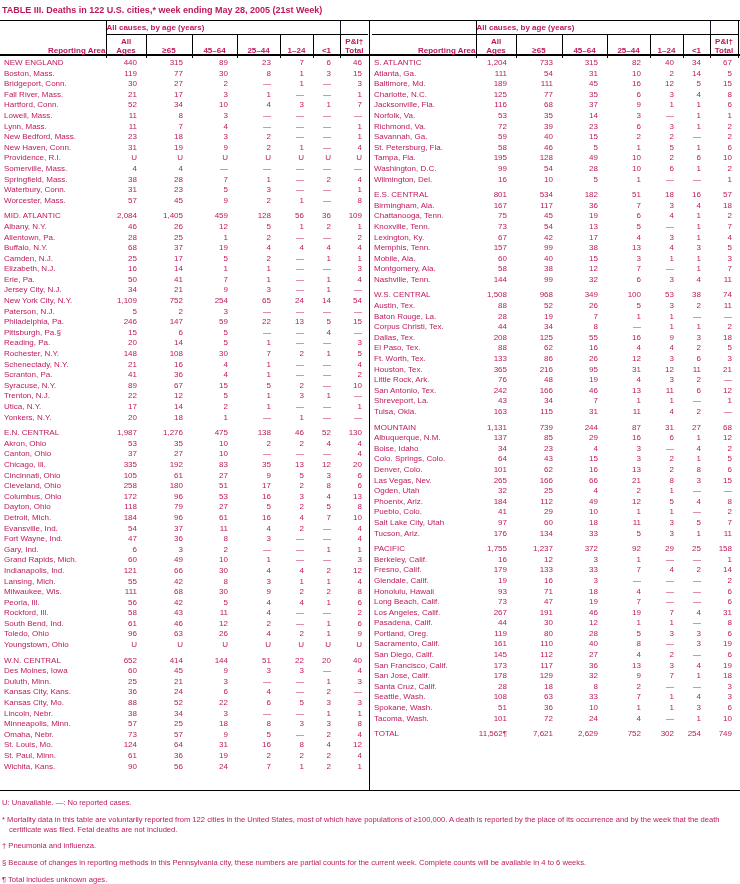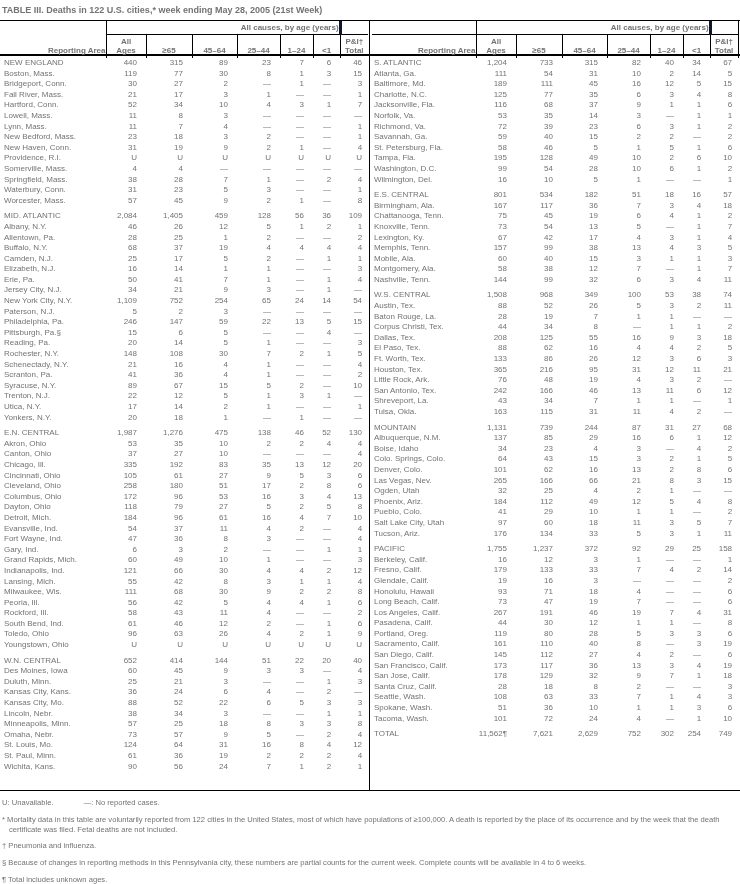"TABLE III. Deaths in 122" .page { color: #737373 -> #be185d }
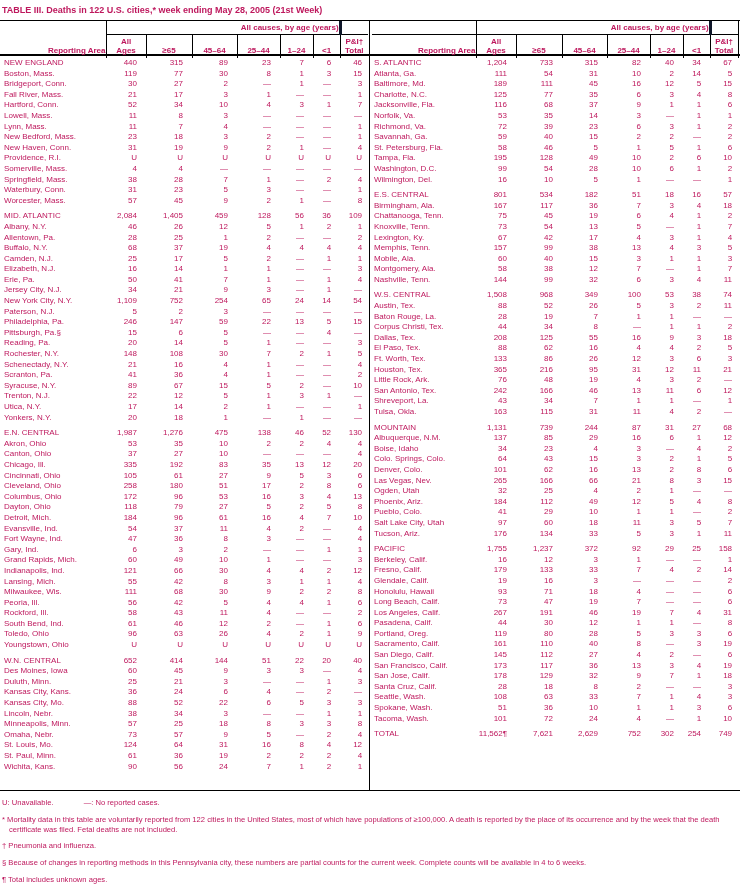"All causes, by age (years)" th.group { border-right: 3px solid #0f172a -> 1px solid #0f172a; text-align: right -> left }
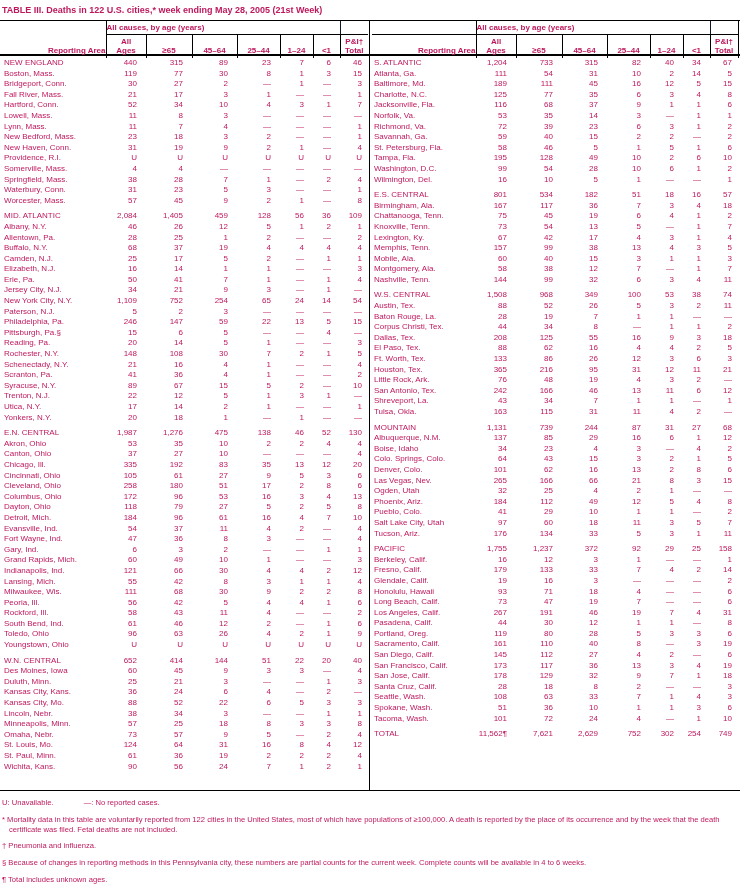"—: No reported cases." .legend .legend-gap { margin-left: 28px -> none }
